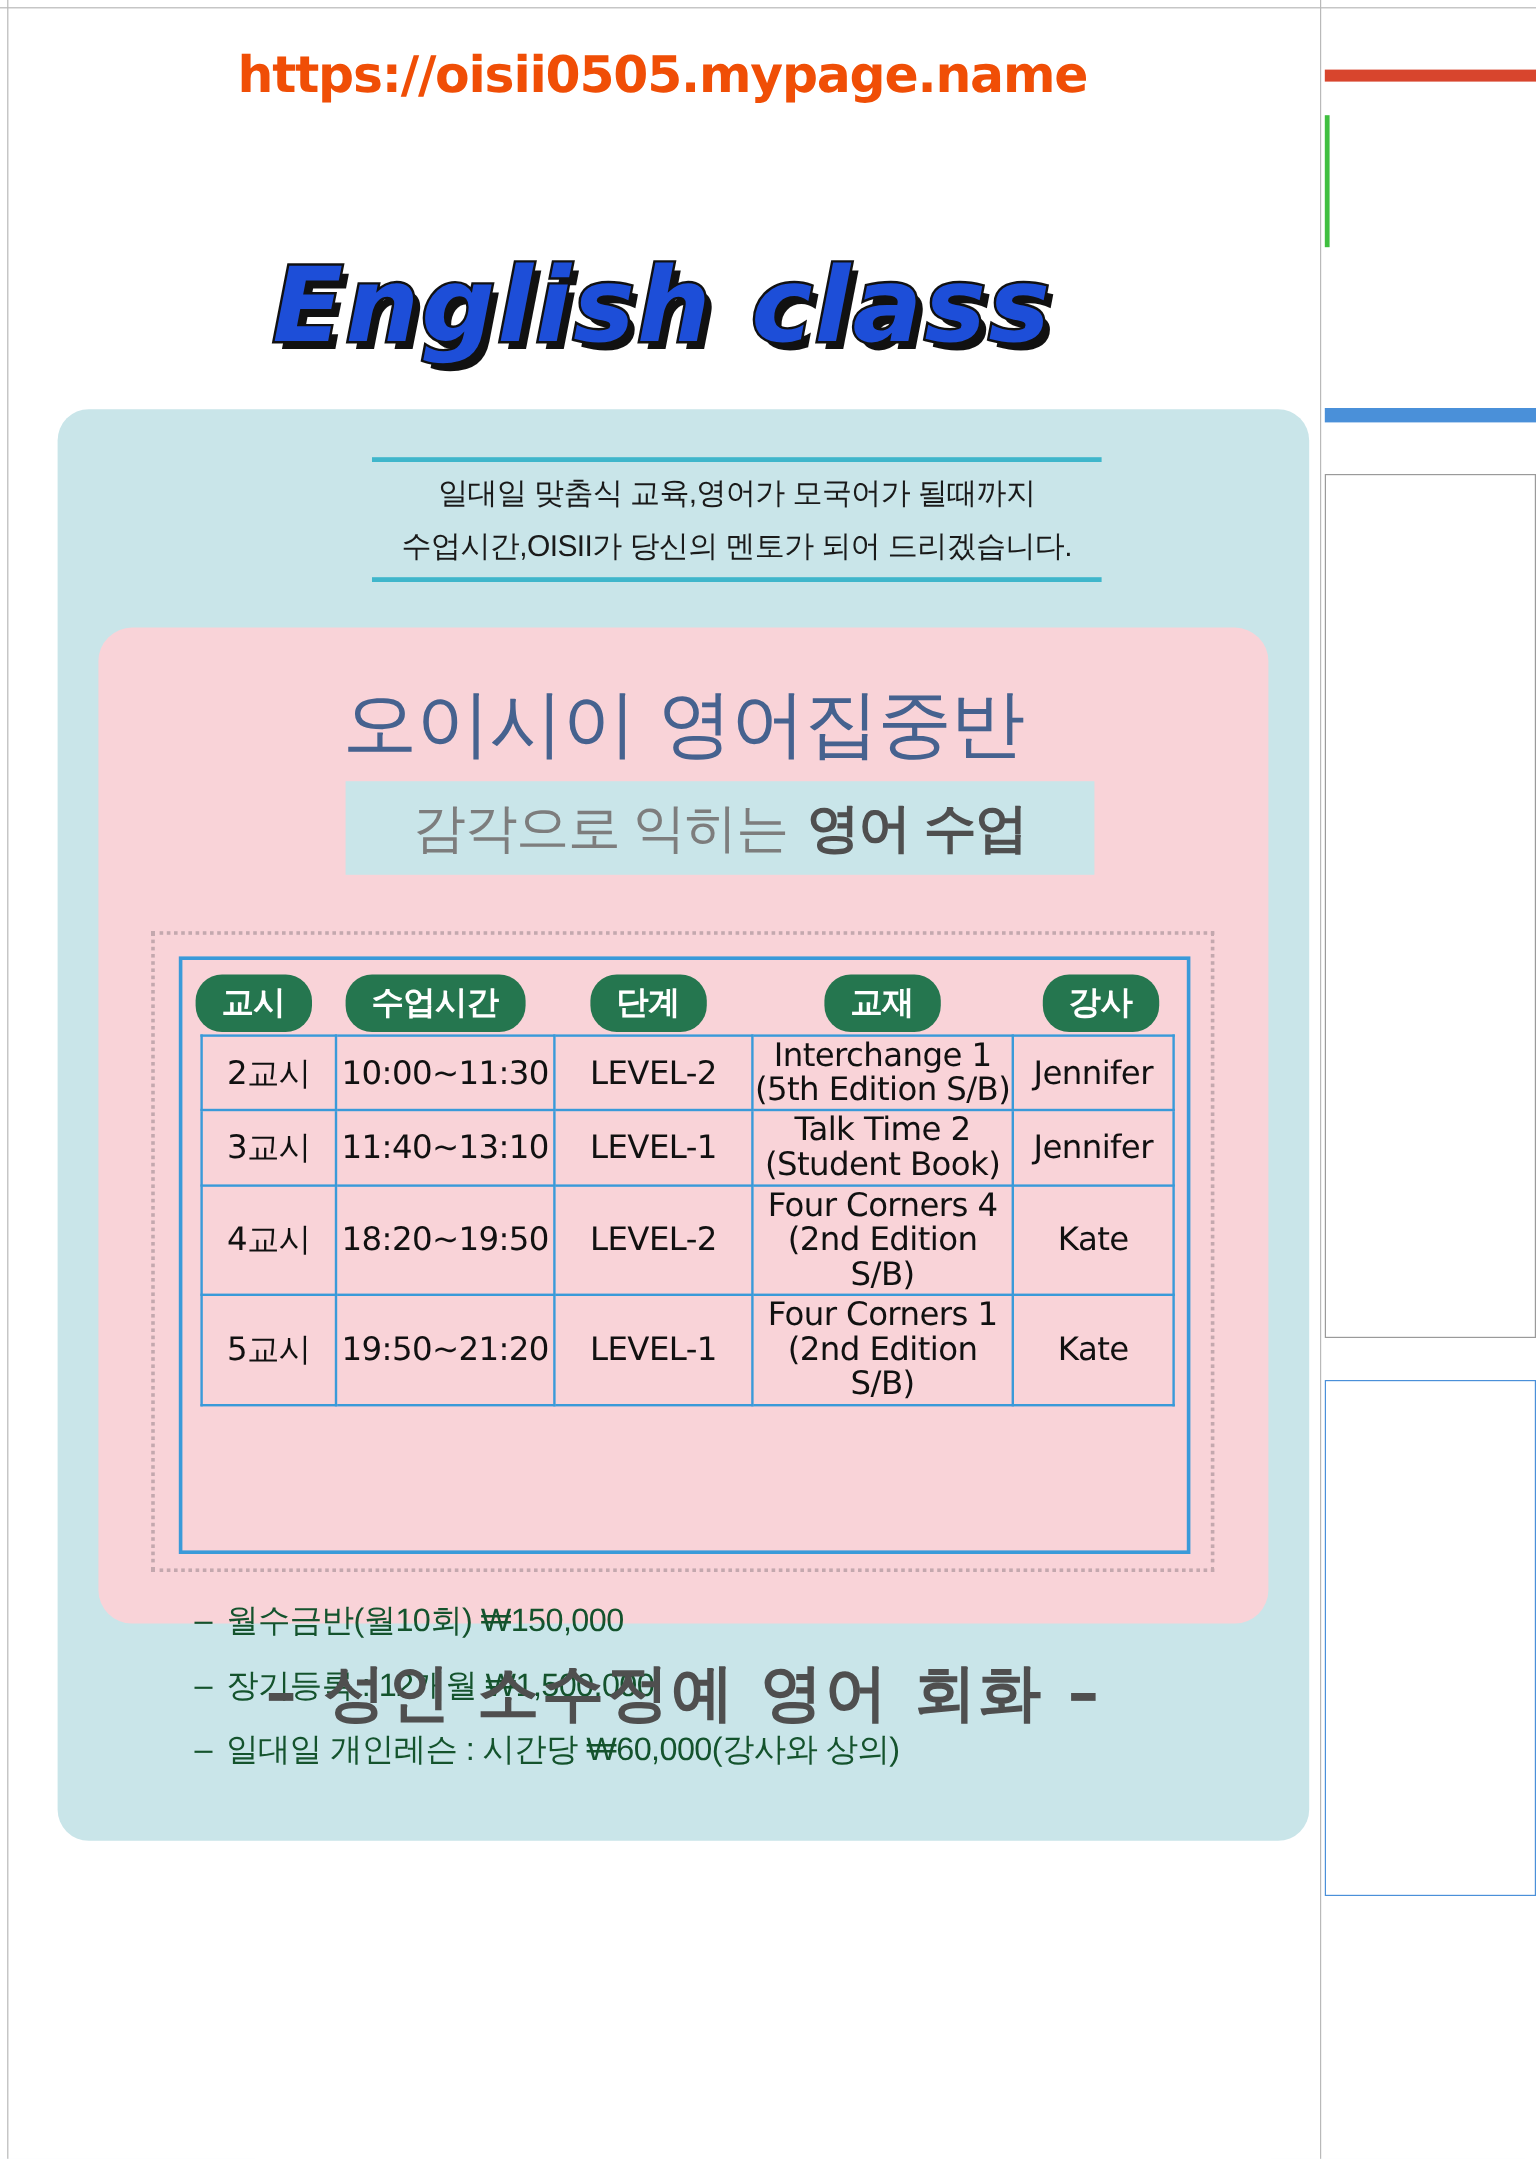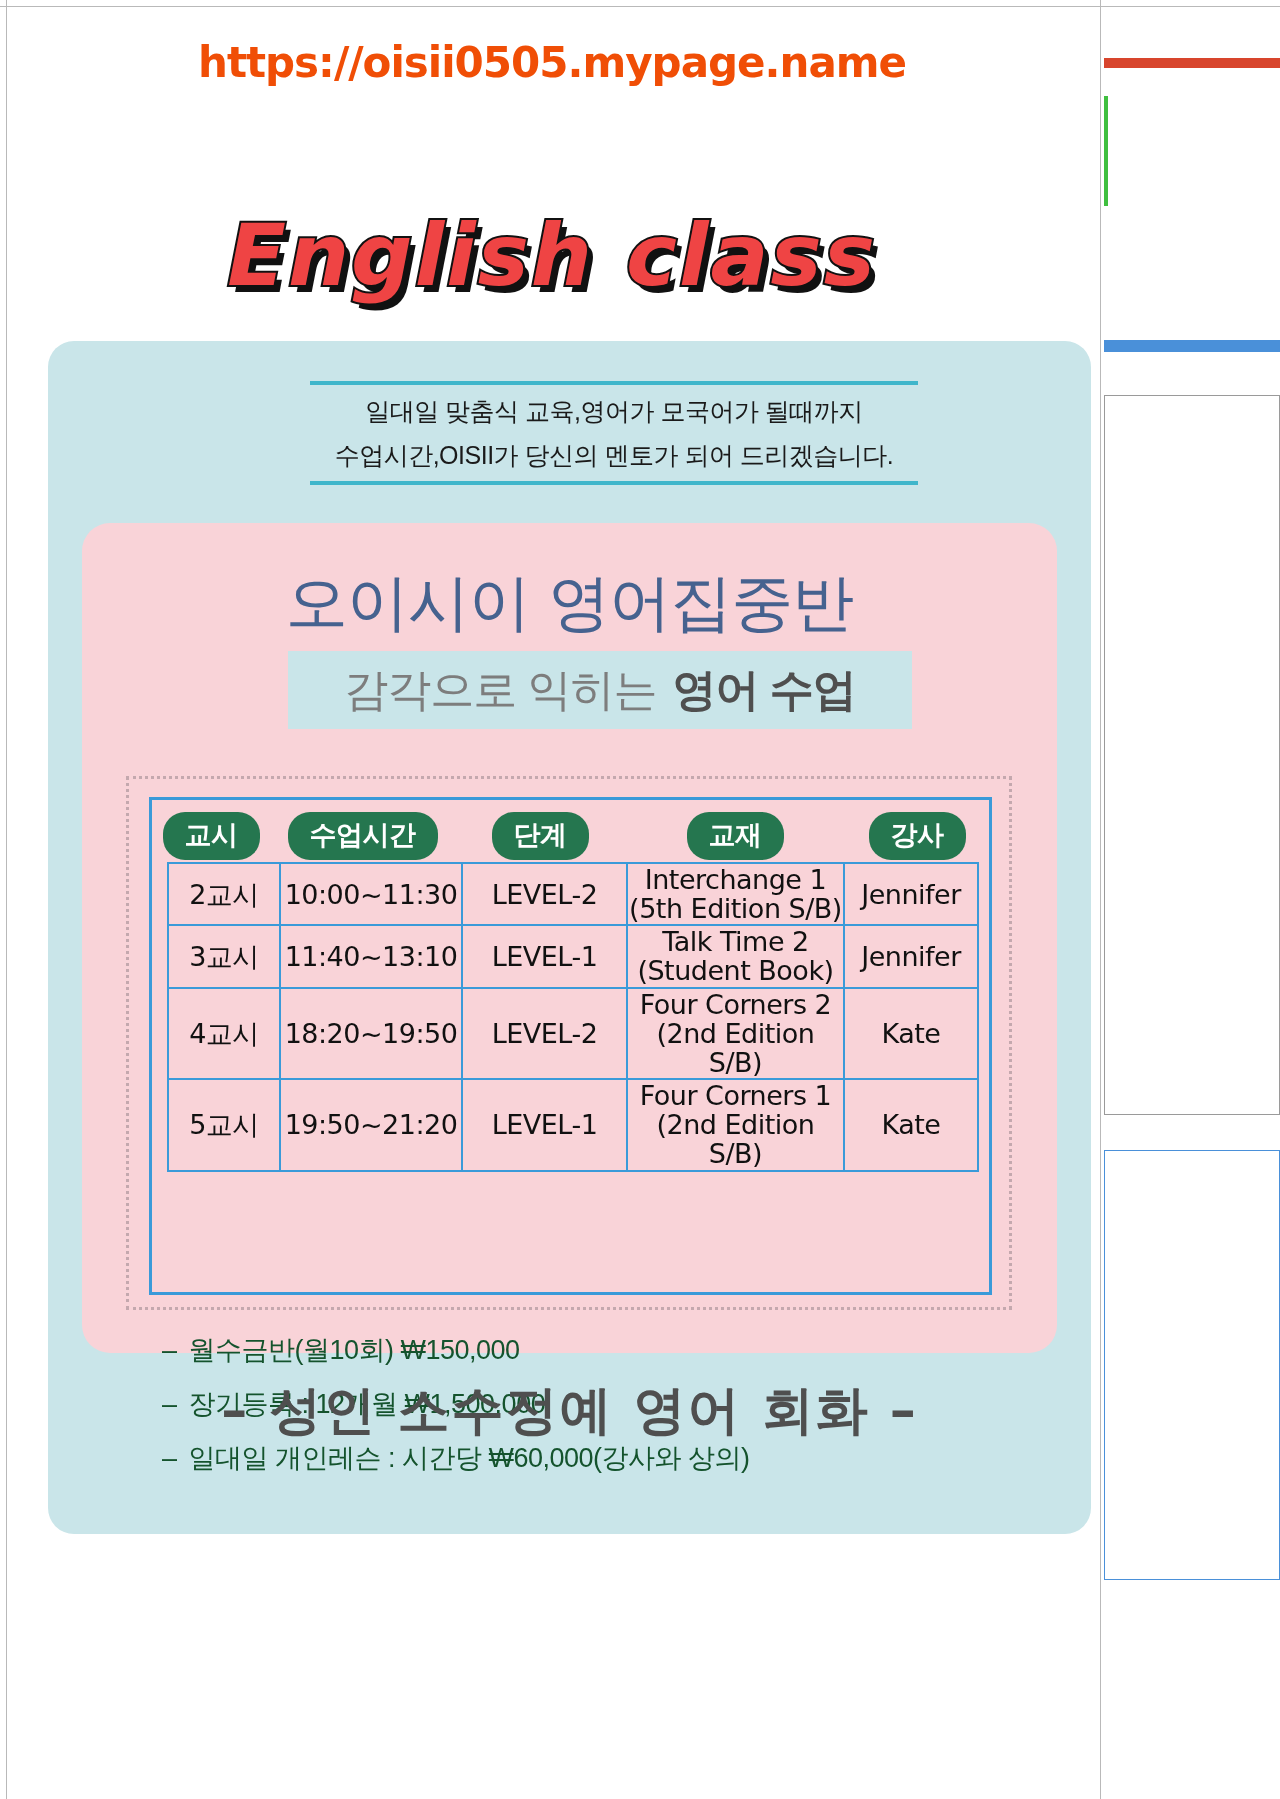"English class" .brand-en { color: #ef4444 -> #1d4ed8 }
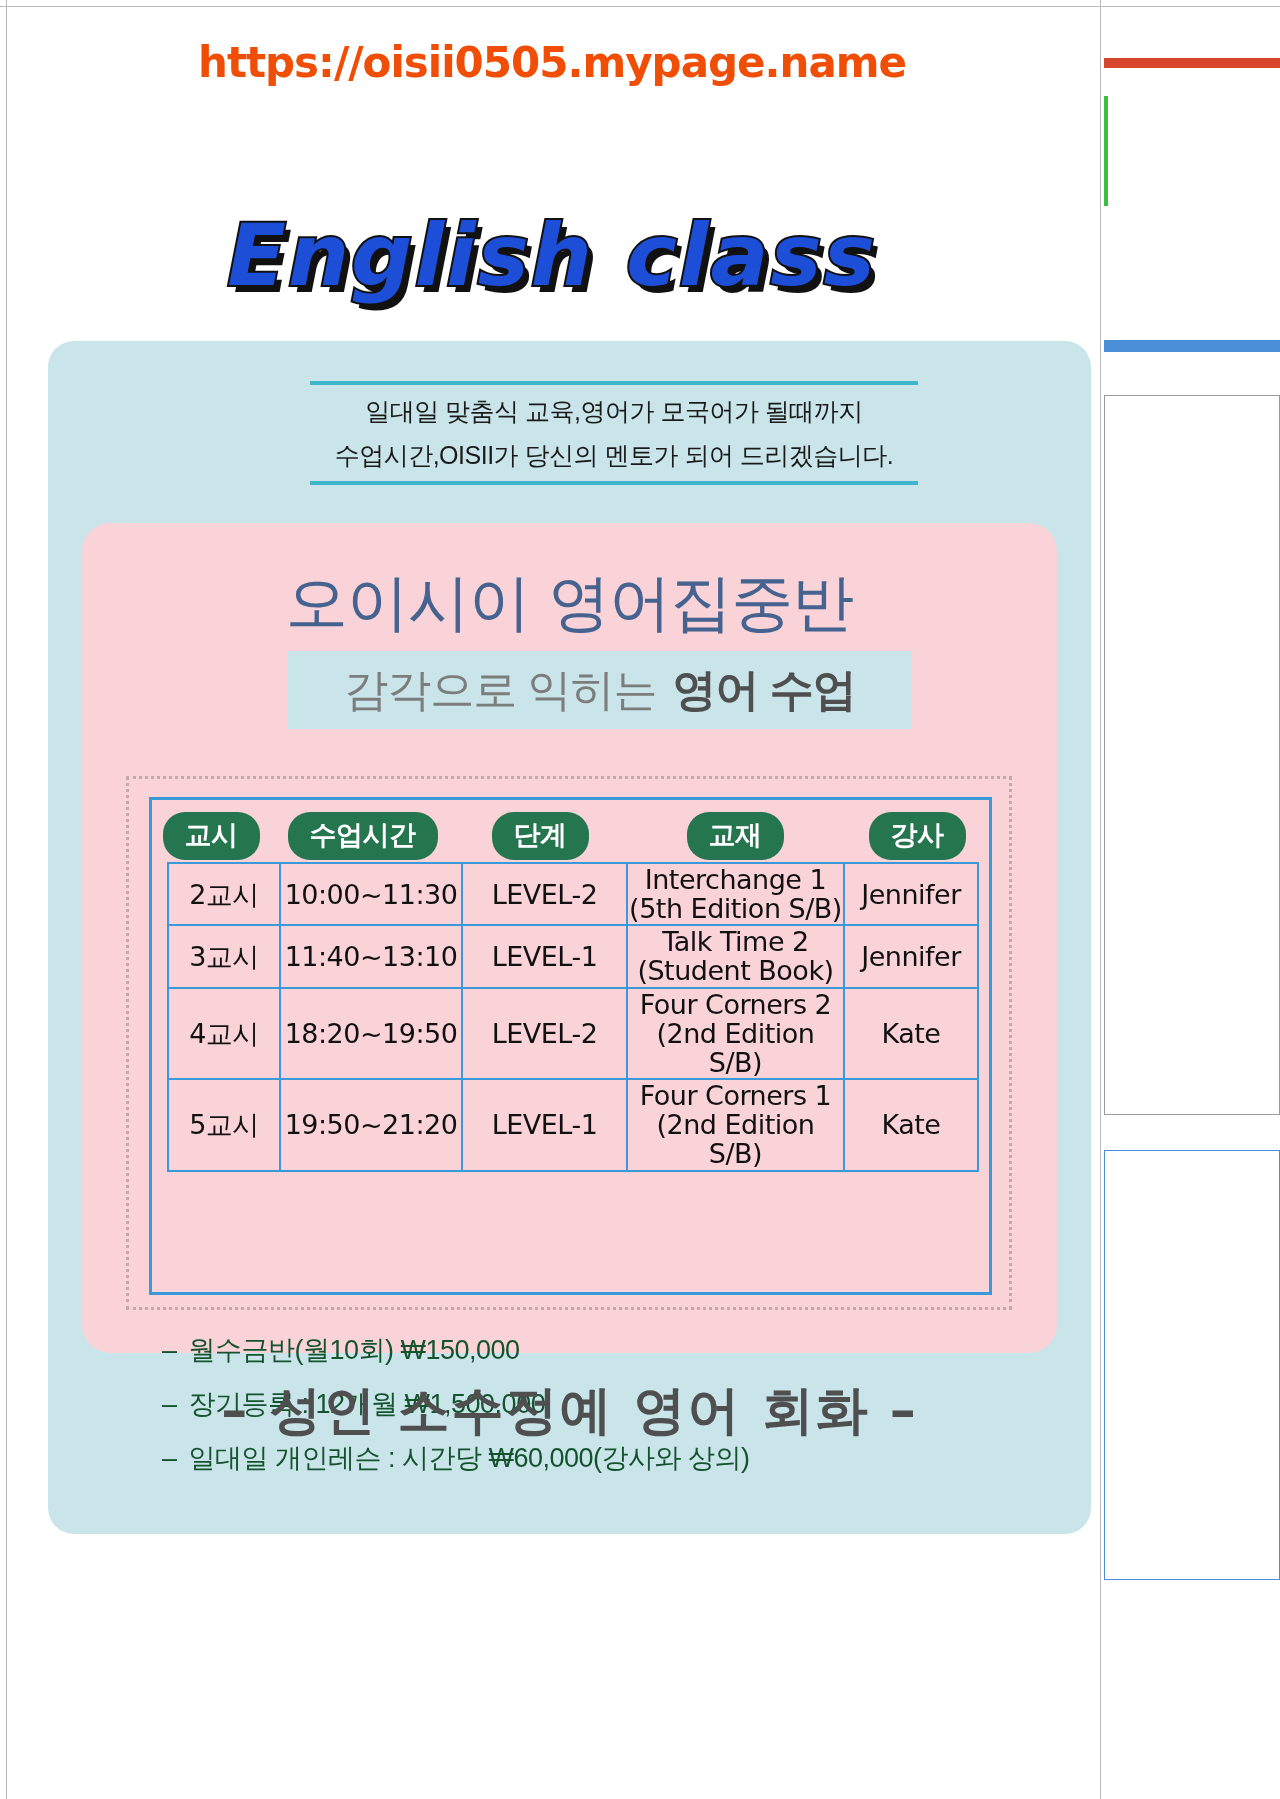"Four Corners 2" span.sub { text: 2 -> 4 }
